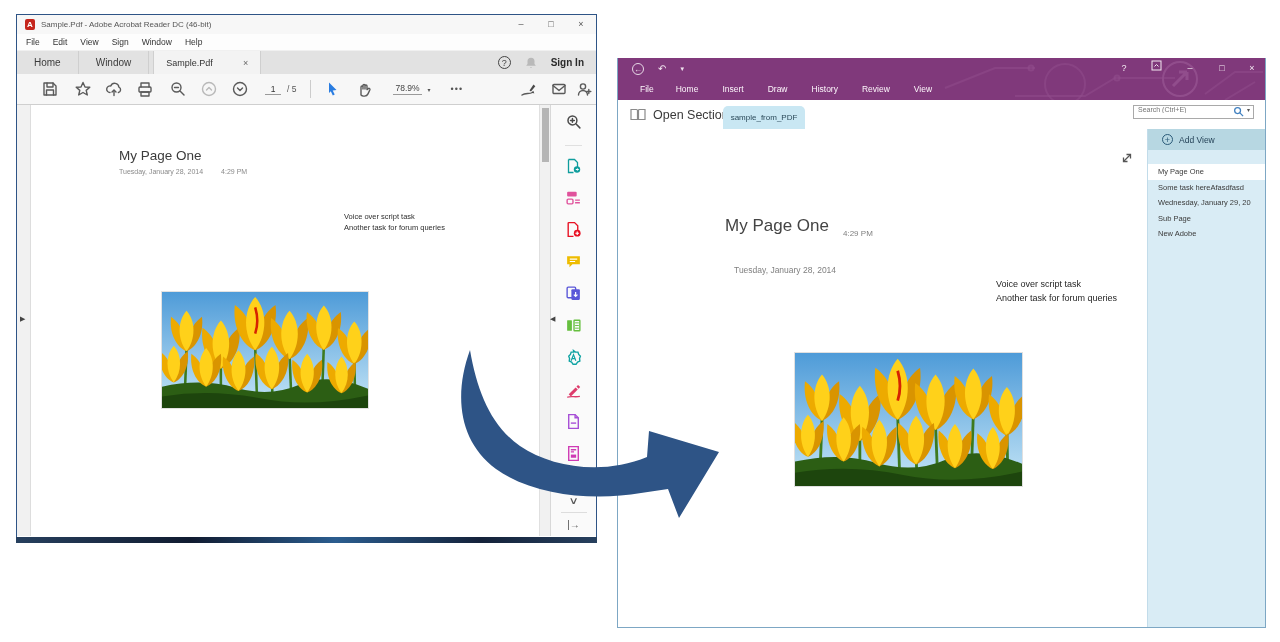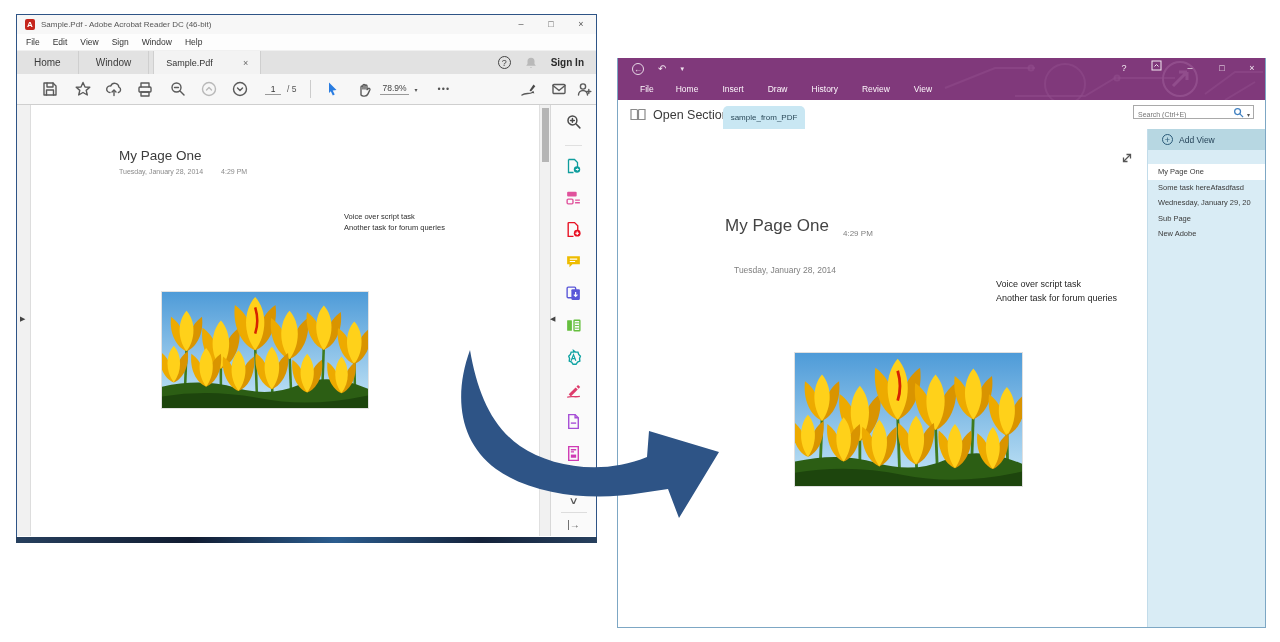"78.9%" span.a-zoom { margin-left: 7px -> 20px }
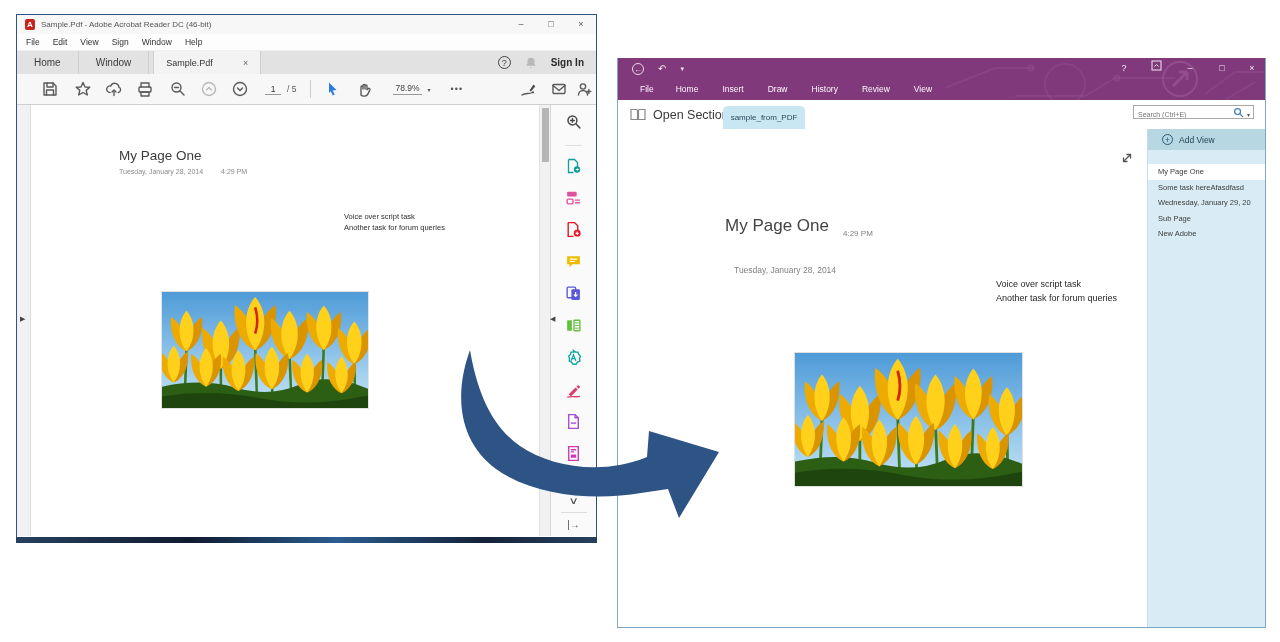"Search (Ctrl+E)" .n-search { align-items: flex-end -> flex-start }
